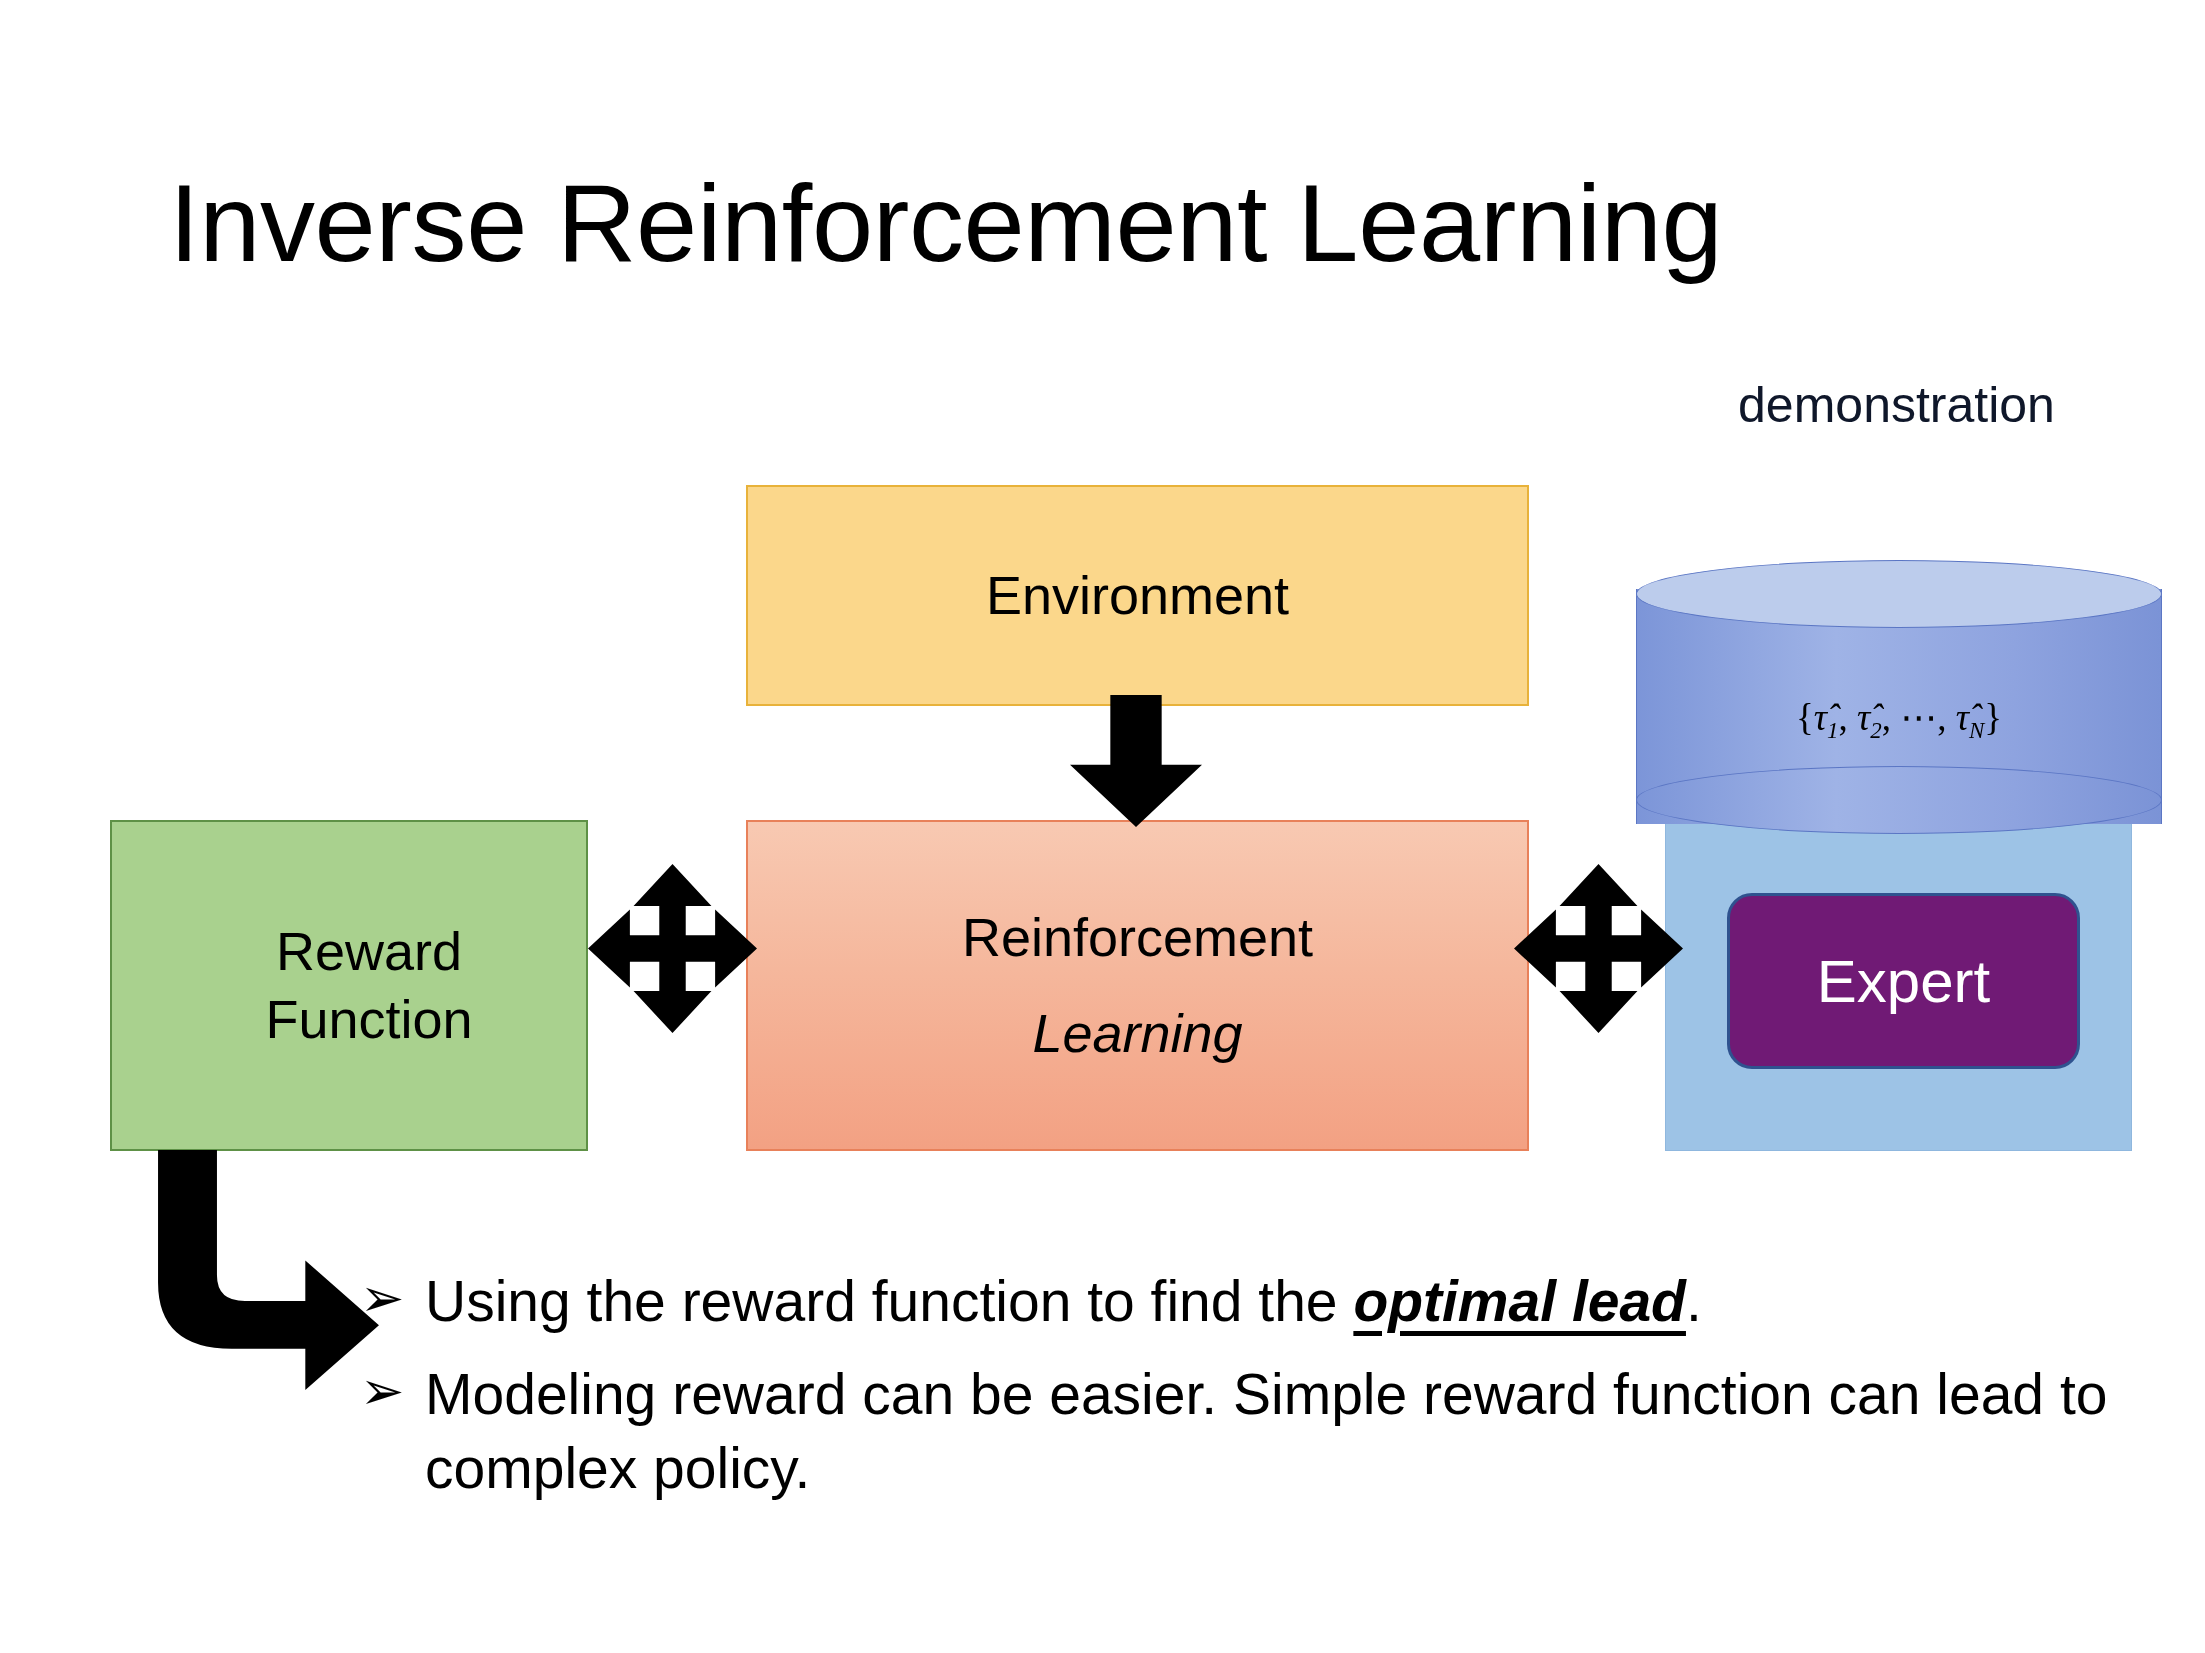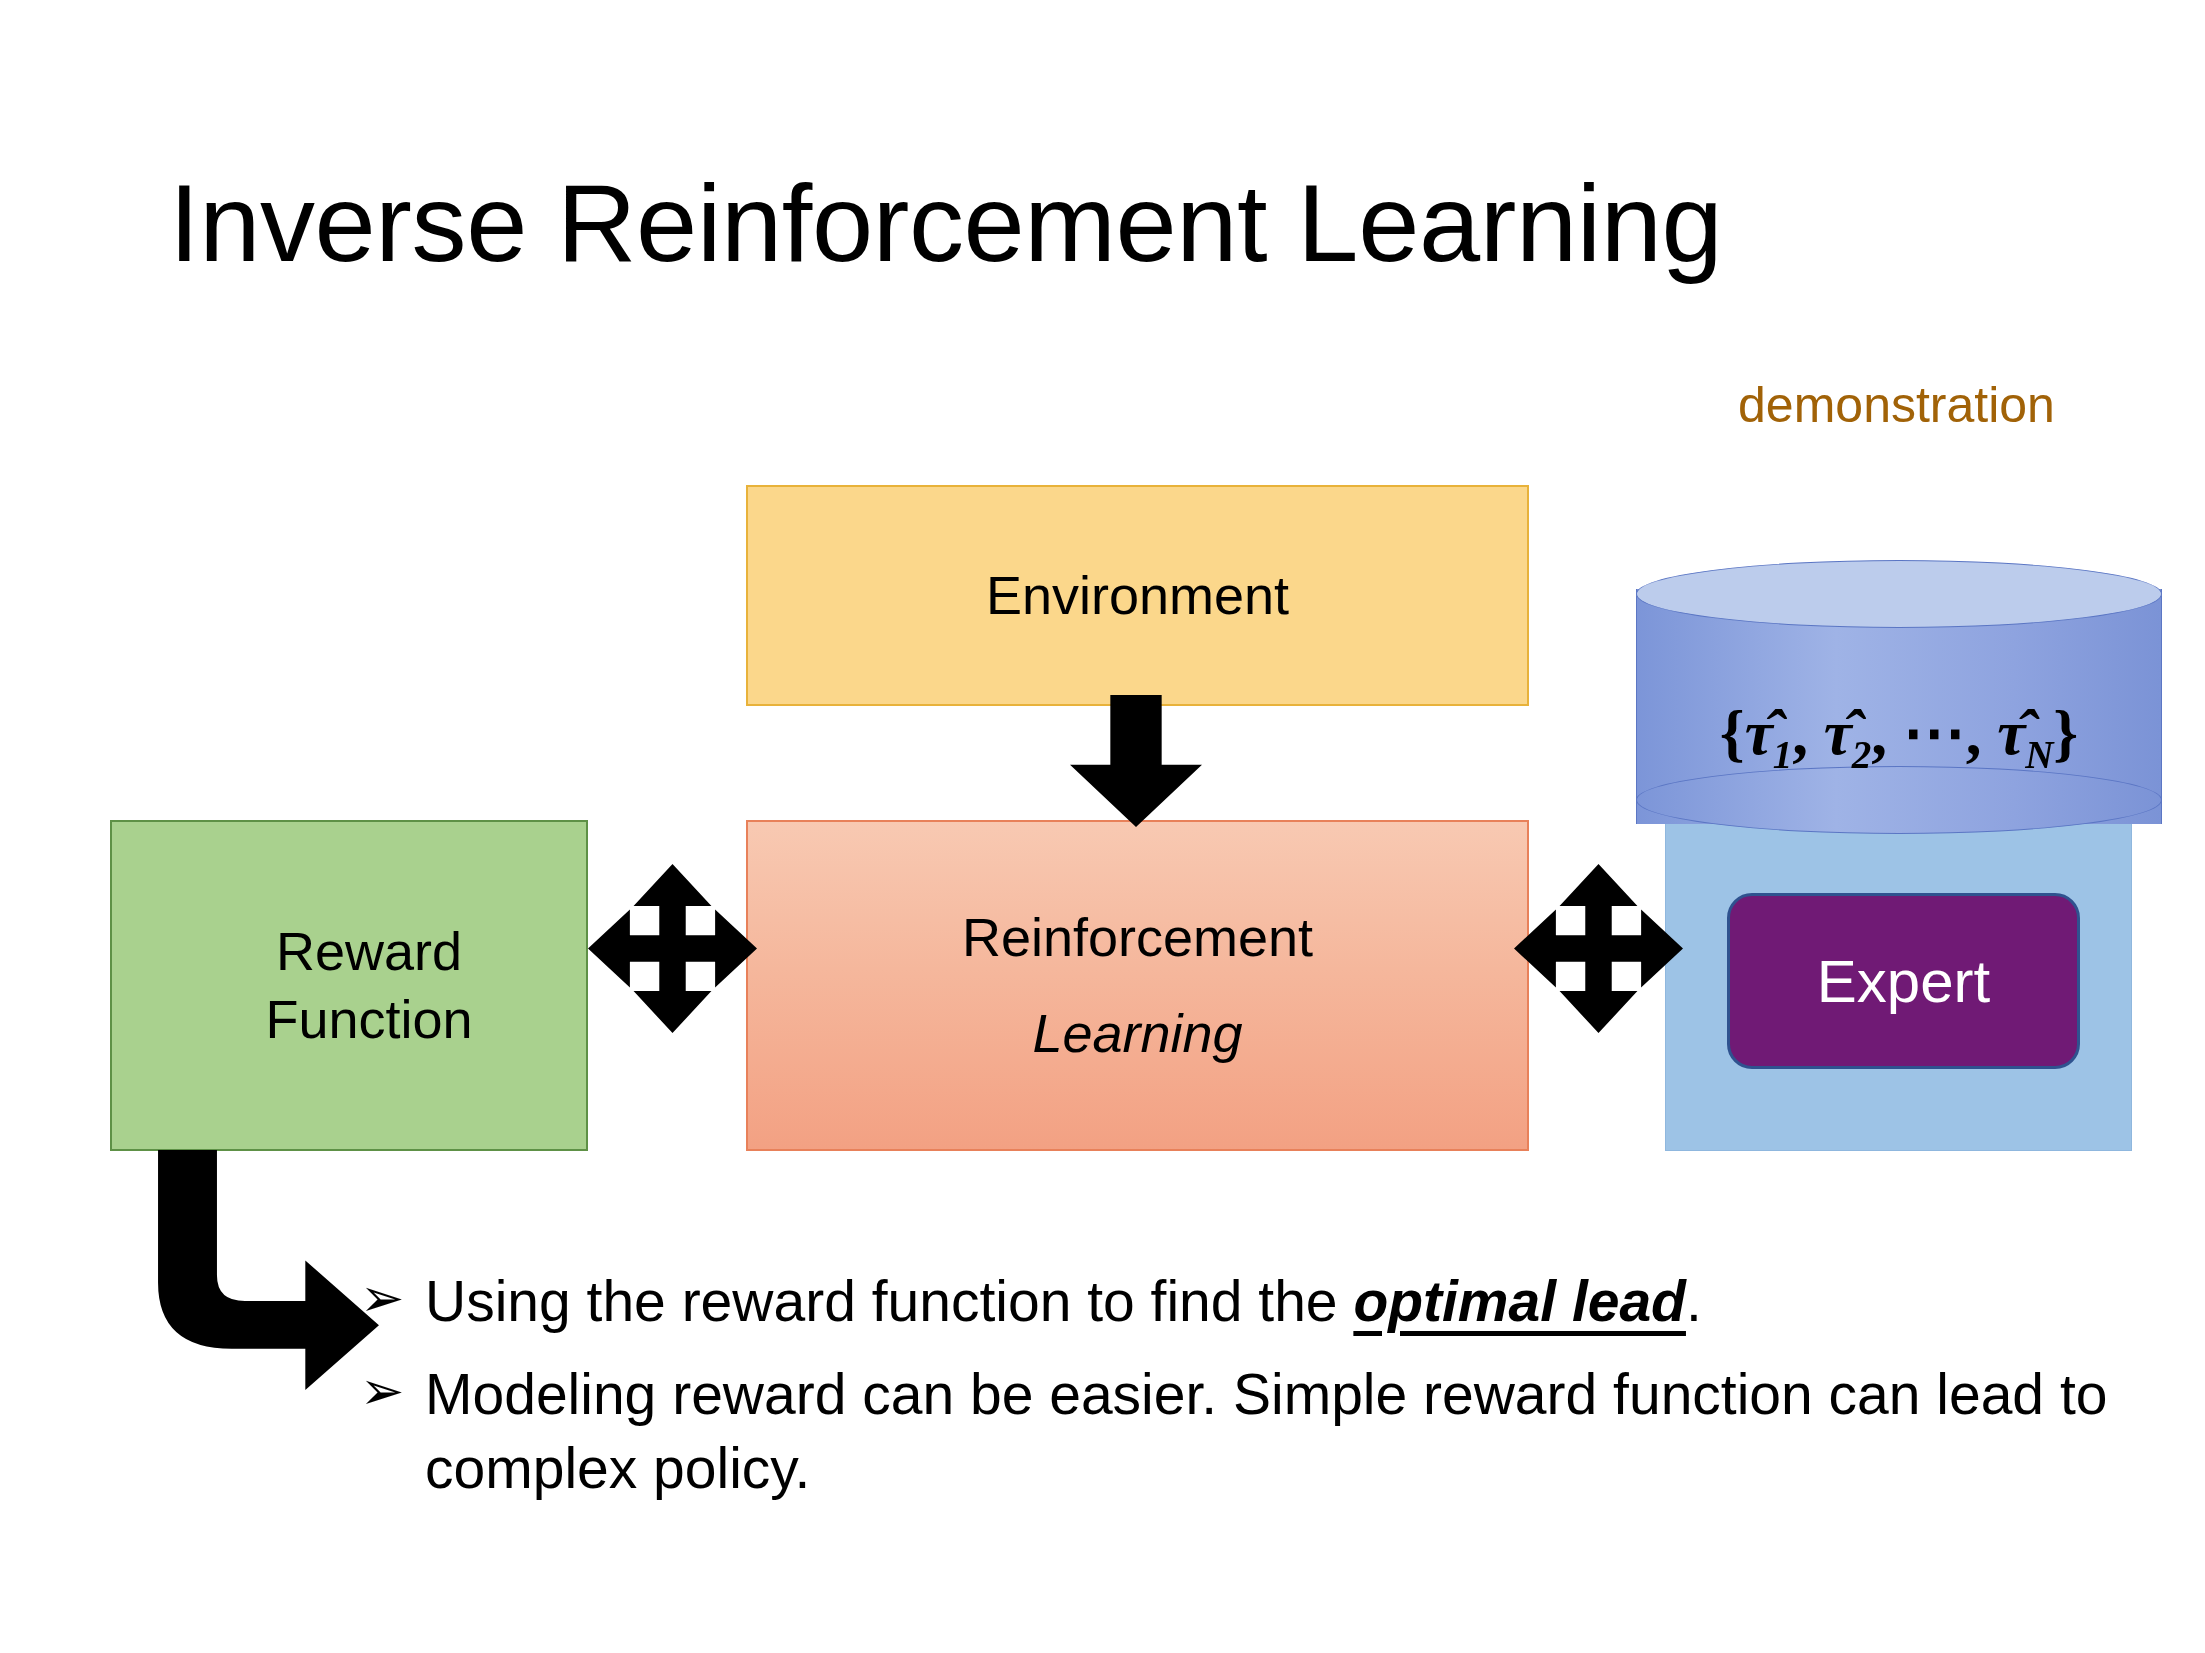"demonstration" #demo-caption { color: #a16207 -> #0f172a }
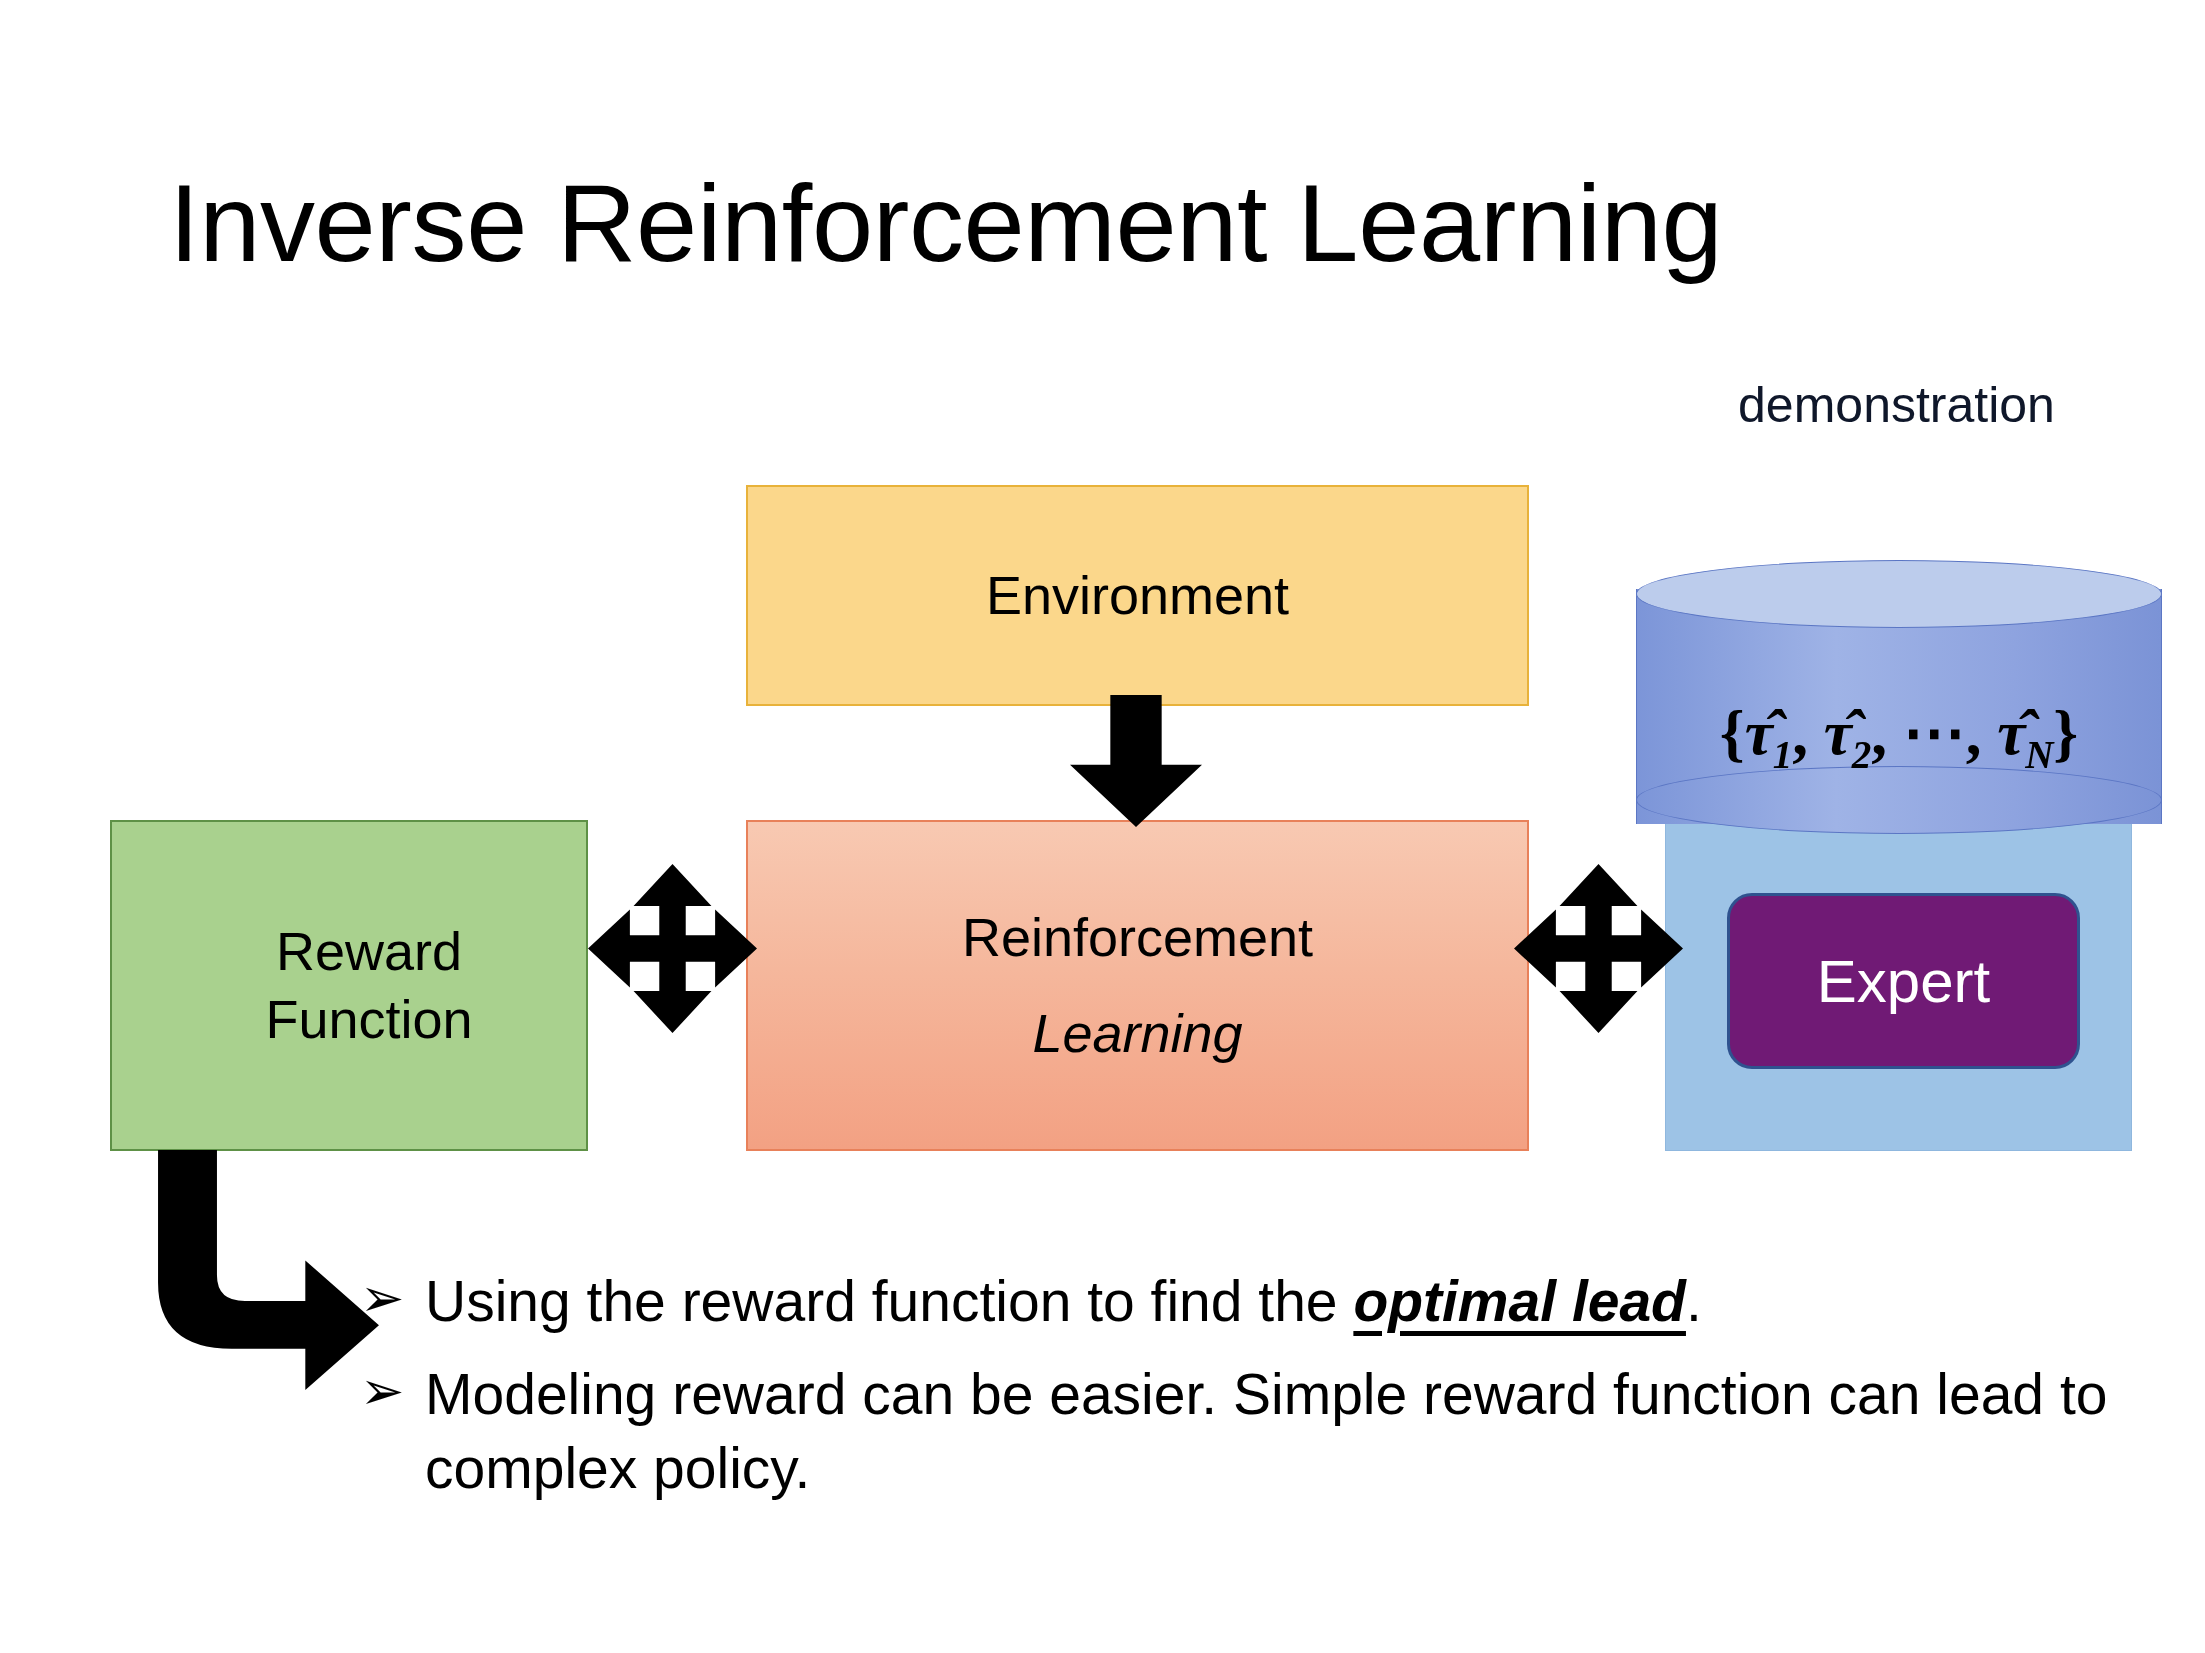"{τ̂1, τ̂2, ⋯, τ̂N}" #cyl-label { font-size: 63px -> 37px; font-weight: bold -> none }
